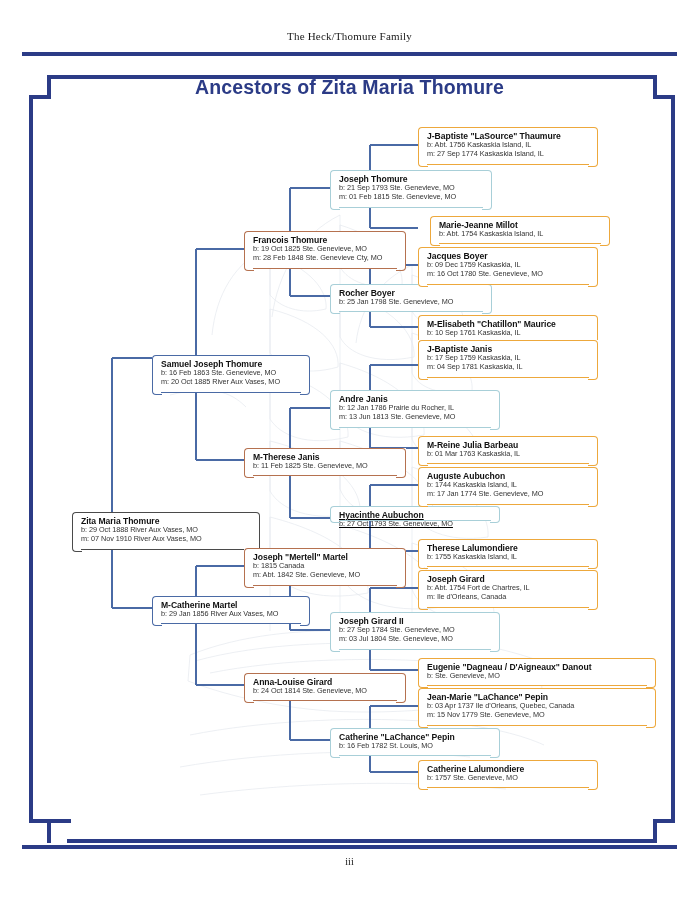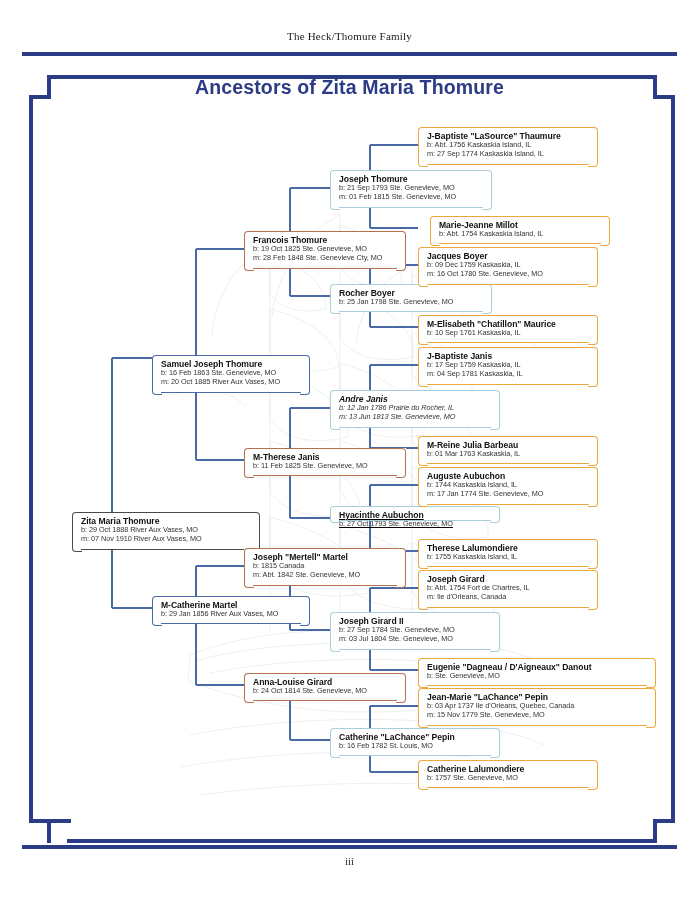"J-Baptiste Janis" div.pbox { top: 347px -> 340px }
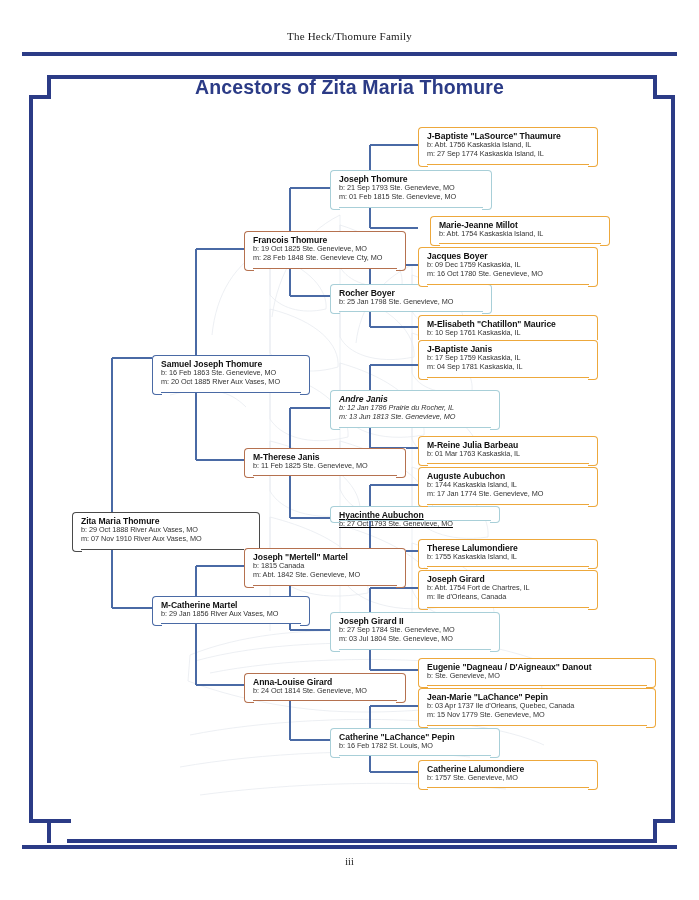"Andre Janis" div.pbox { font-style: italic -> none }
